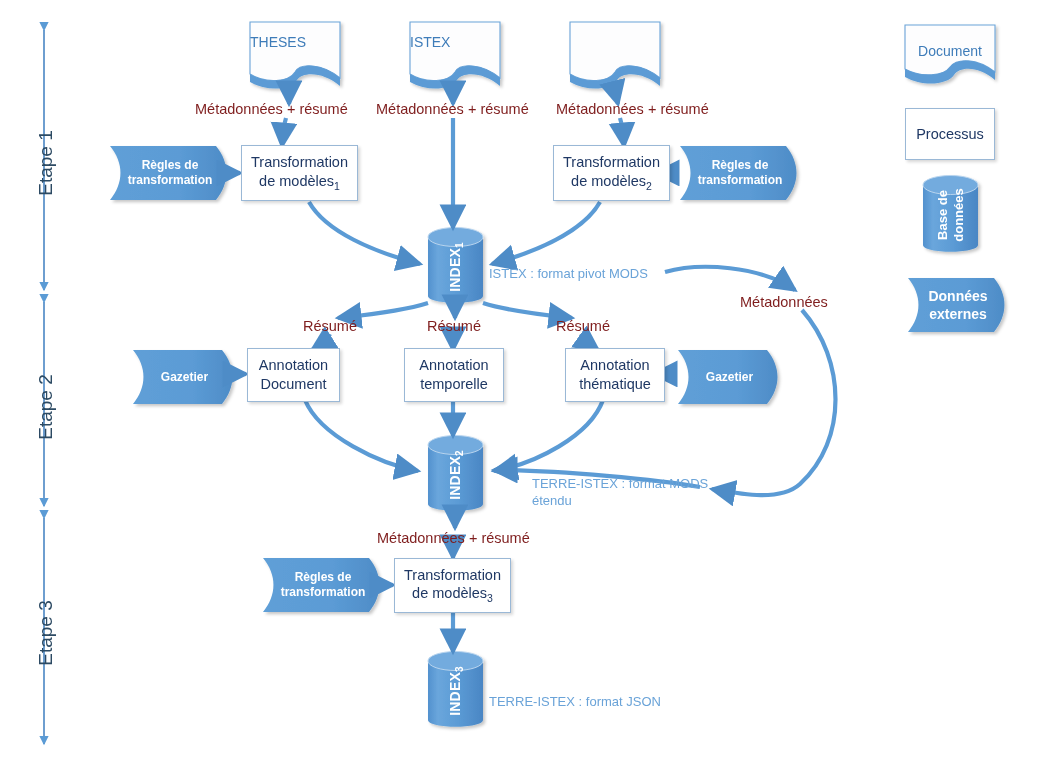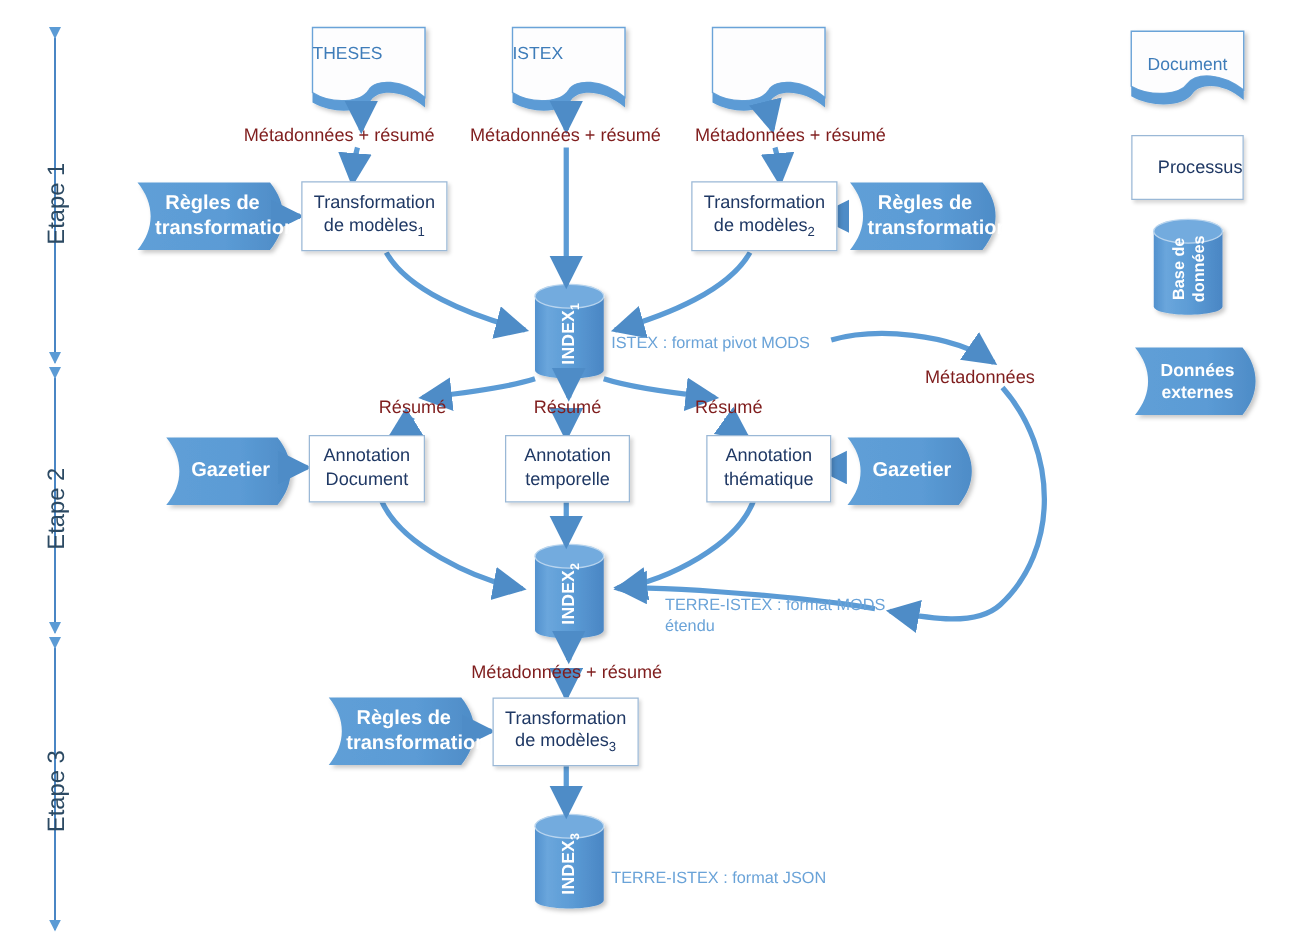"Processus" div.node { justify-content: flex-end -> none }
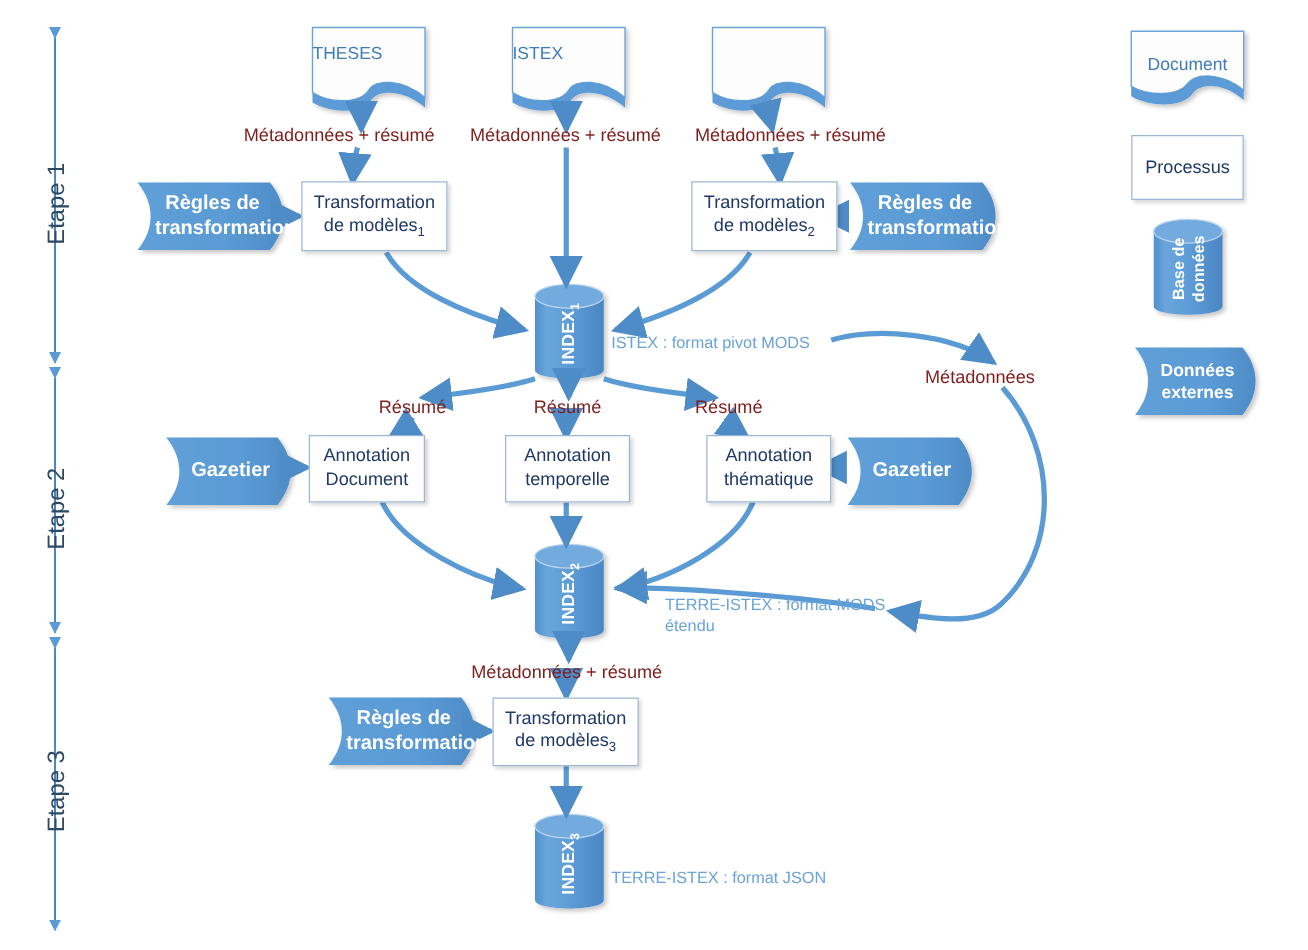"Règles de" .extdata .lbl { font-size: 16px -> 12px }
